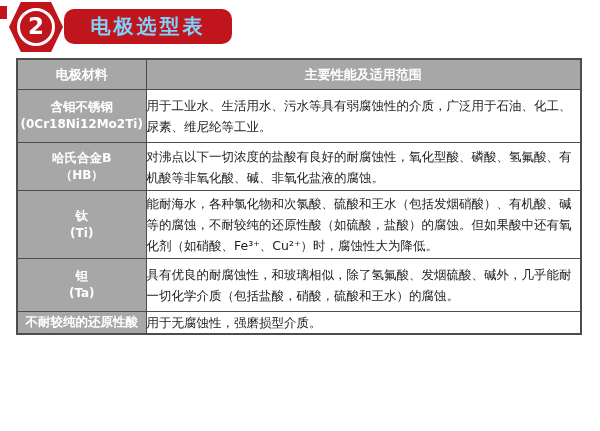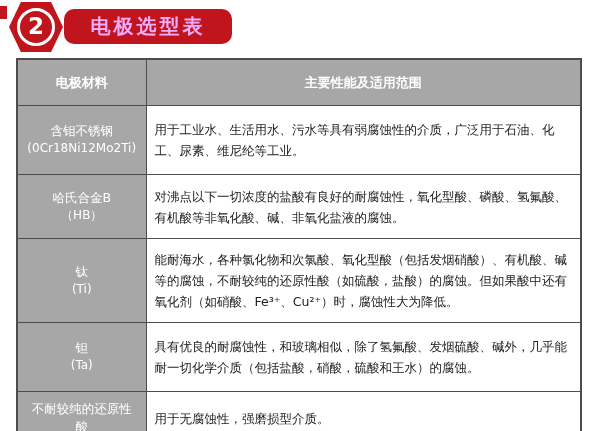"电极选型表" .banner span { color: #f0abfc -> #7dd3fc }
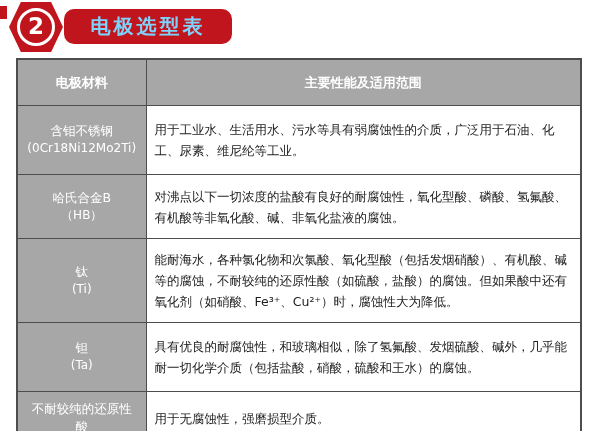"电极材料" table.sel th, table.sel td { padding: 8px -> 0 }
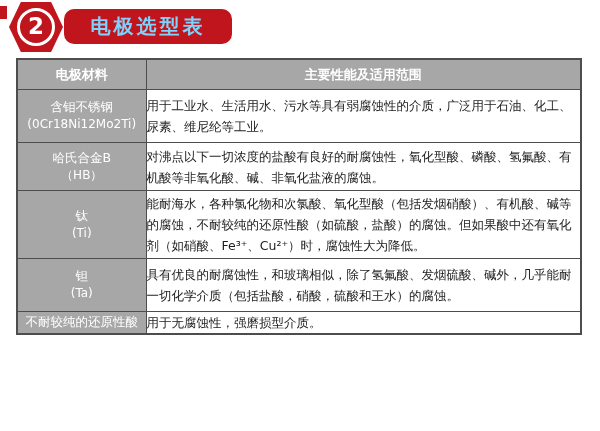"含钼不锈钢" td.mat { font-weight: normal -> bold }
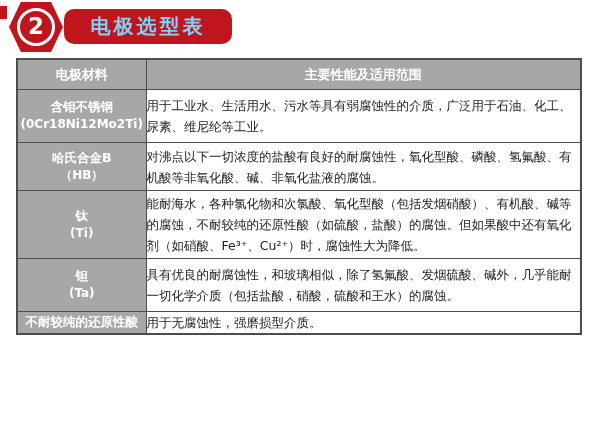"能耐海水，各种氯化物和次氯酸、氧化型酸（包括发烟硝酸）、有机酸、碱等的腐蚀，不耐" td.desc { text: 氧化型酸 -> 硫酸和王水 }
